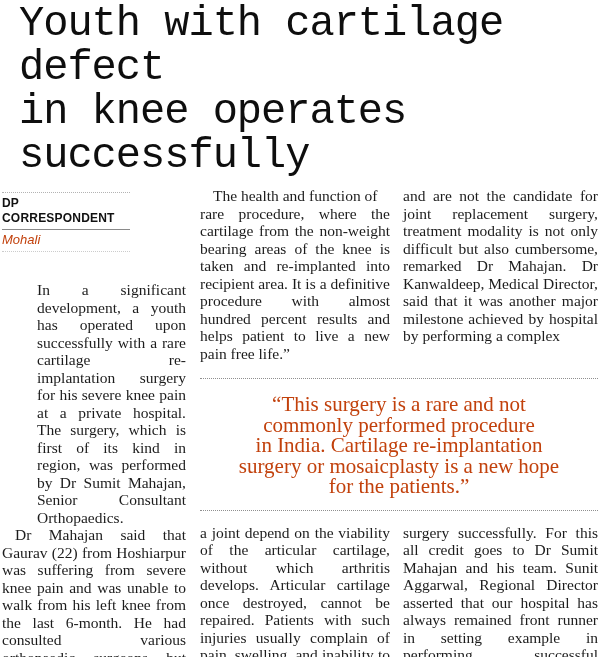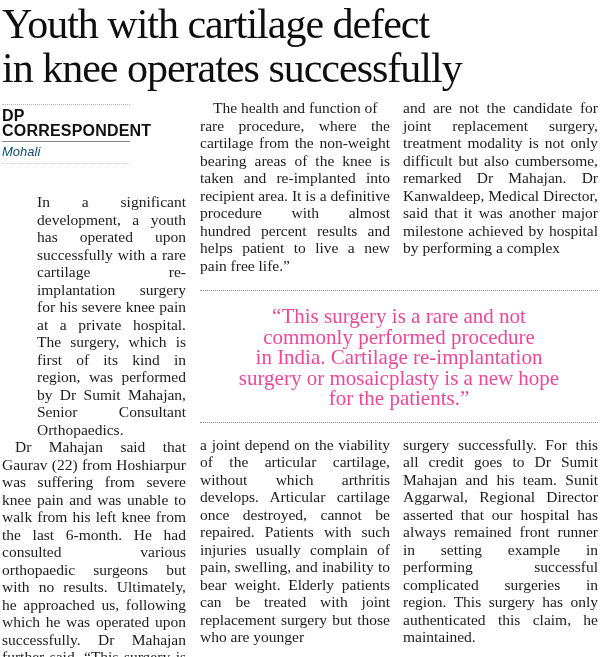"Youth with cartilage defect" .headline { font-family: Liberation Serif, serif -> Liberation Mono, monospace; padding: 2px 0 6px 2px -> 2px 0 6px 19px }
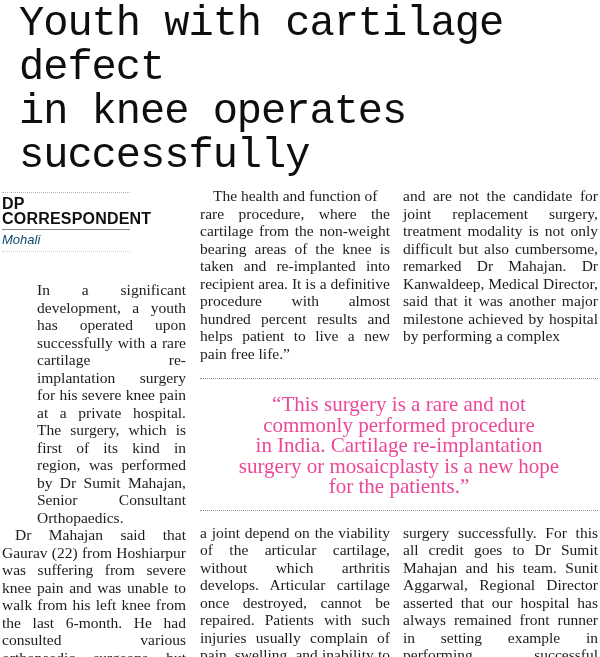"DP CORRESPONDENT" .byline-name { font-size: 16px -> 12px }
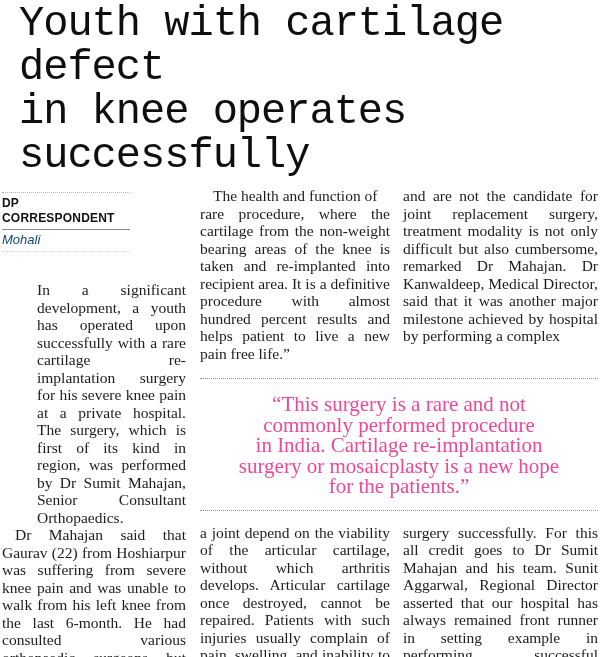"Mohali" .byline-place { color: #0c4a6e -> #c2410c }
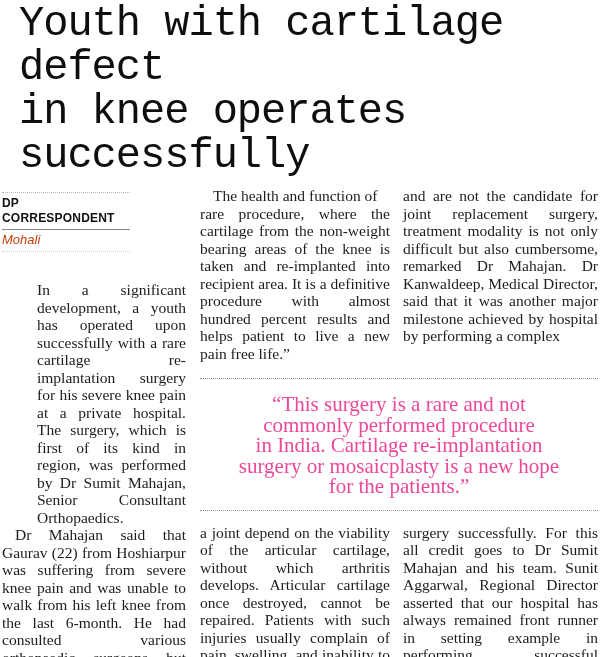"“This surgery is a rare" .quote-text { color: #ec4899 -> #c2410c }
